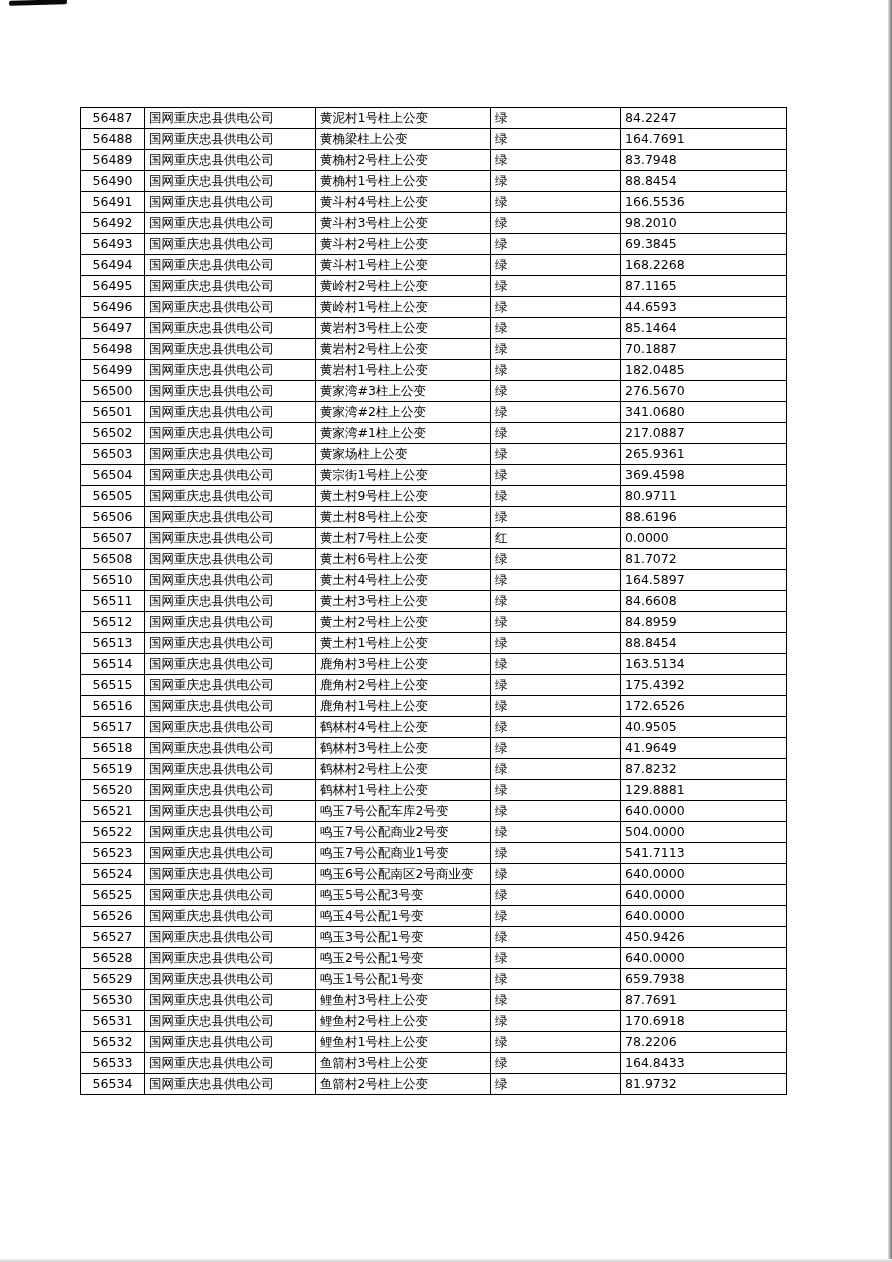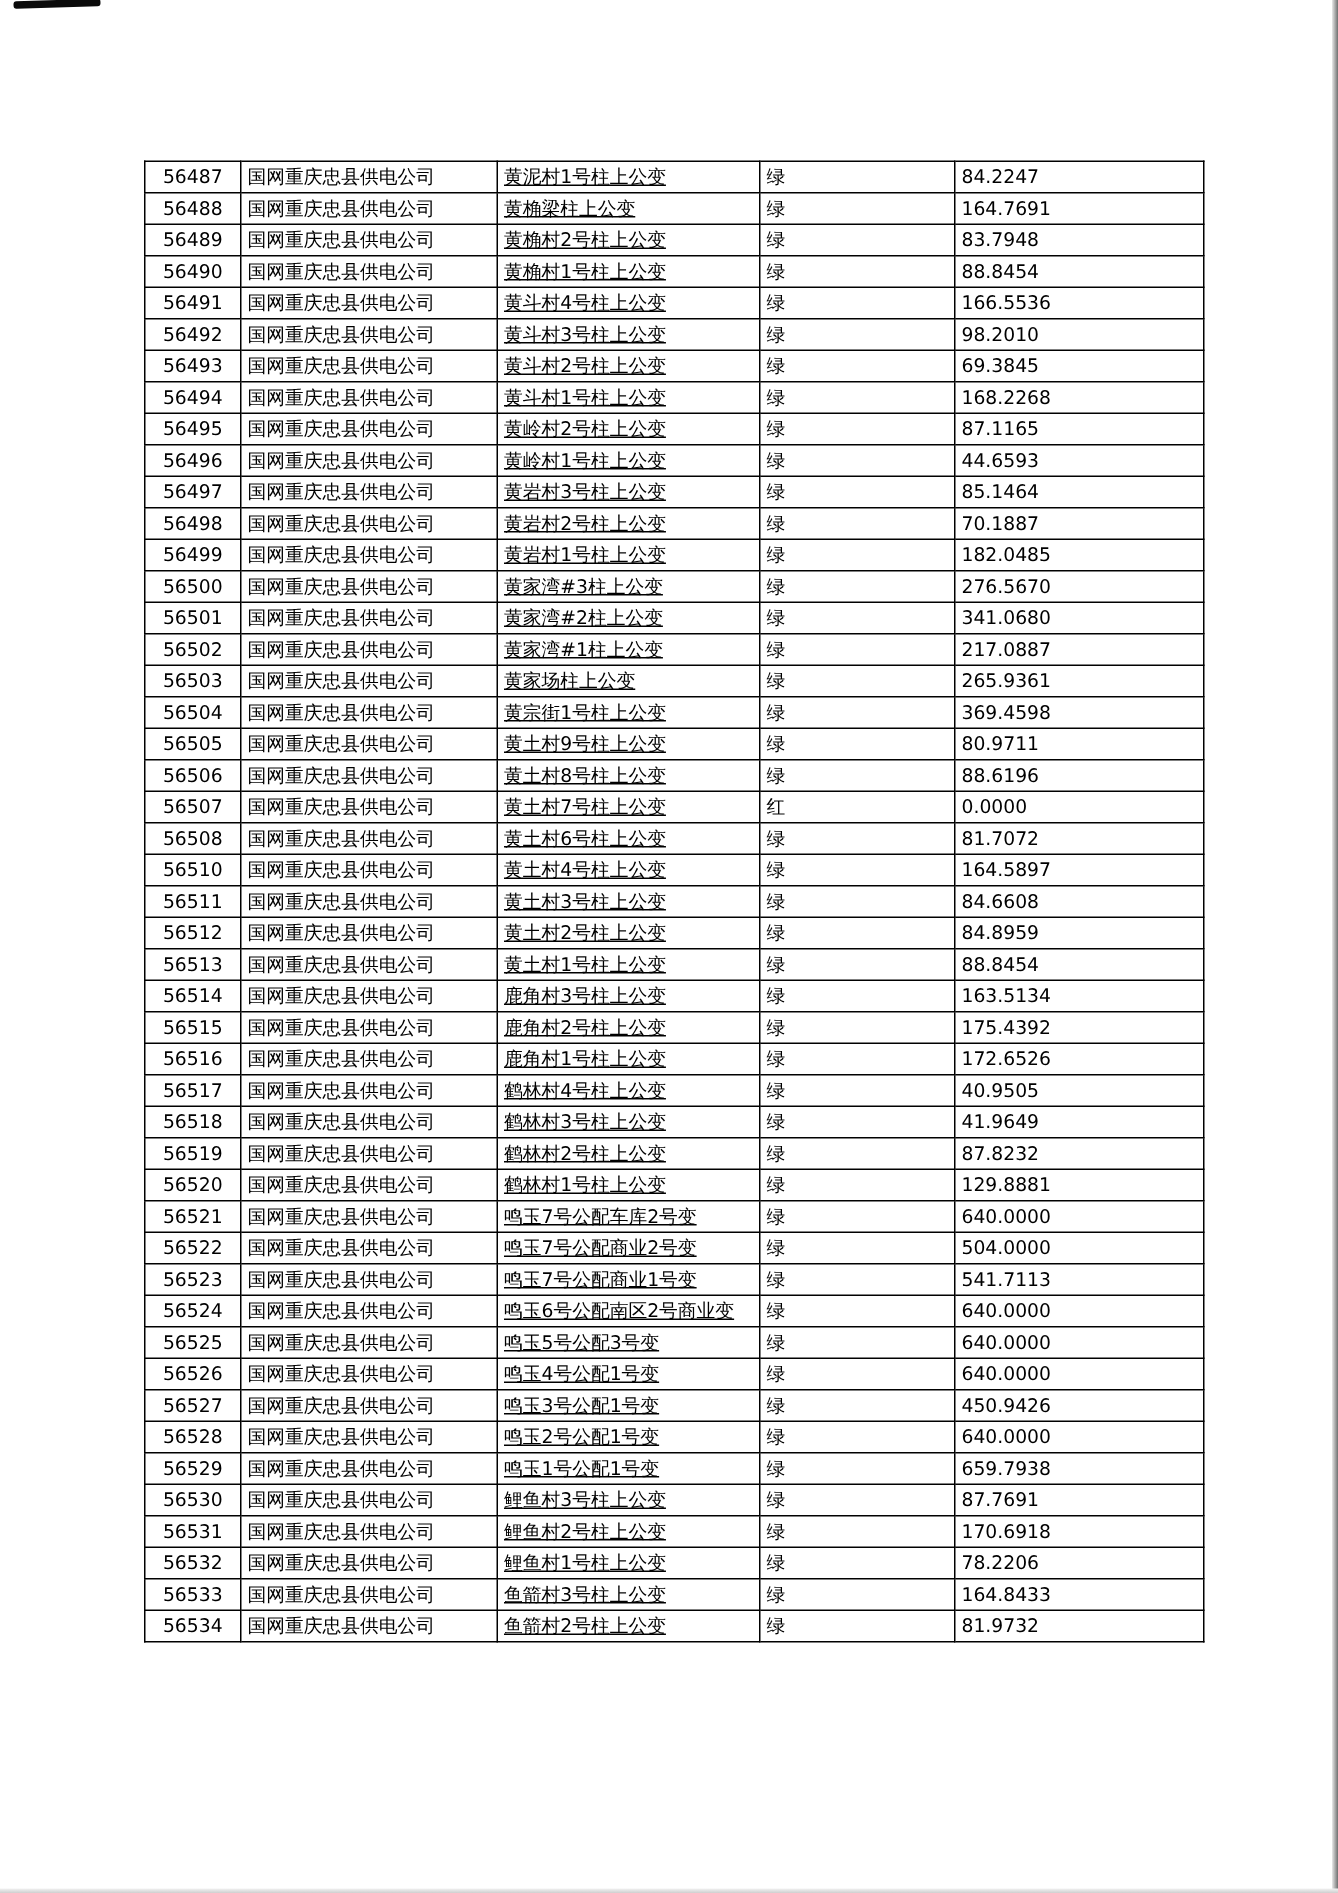"56487" .table-wrap { left: 96px -> 80px }
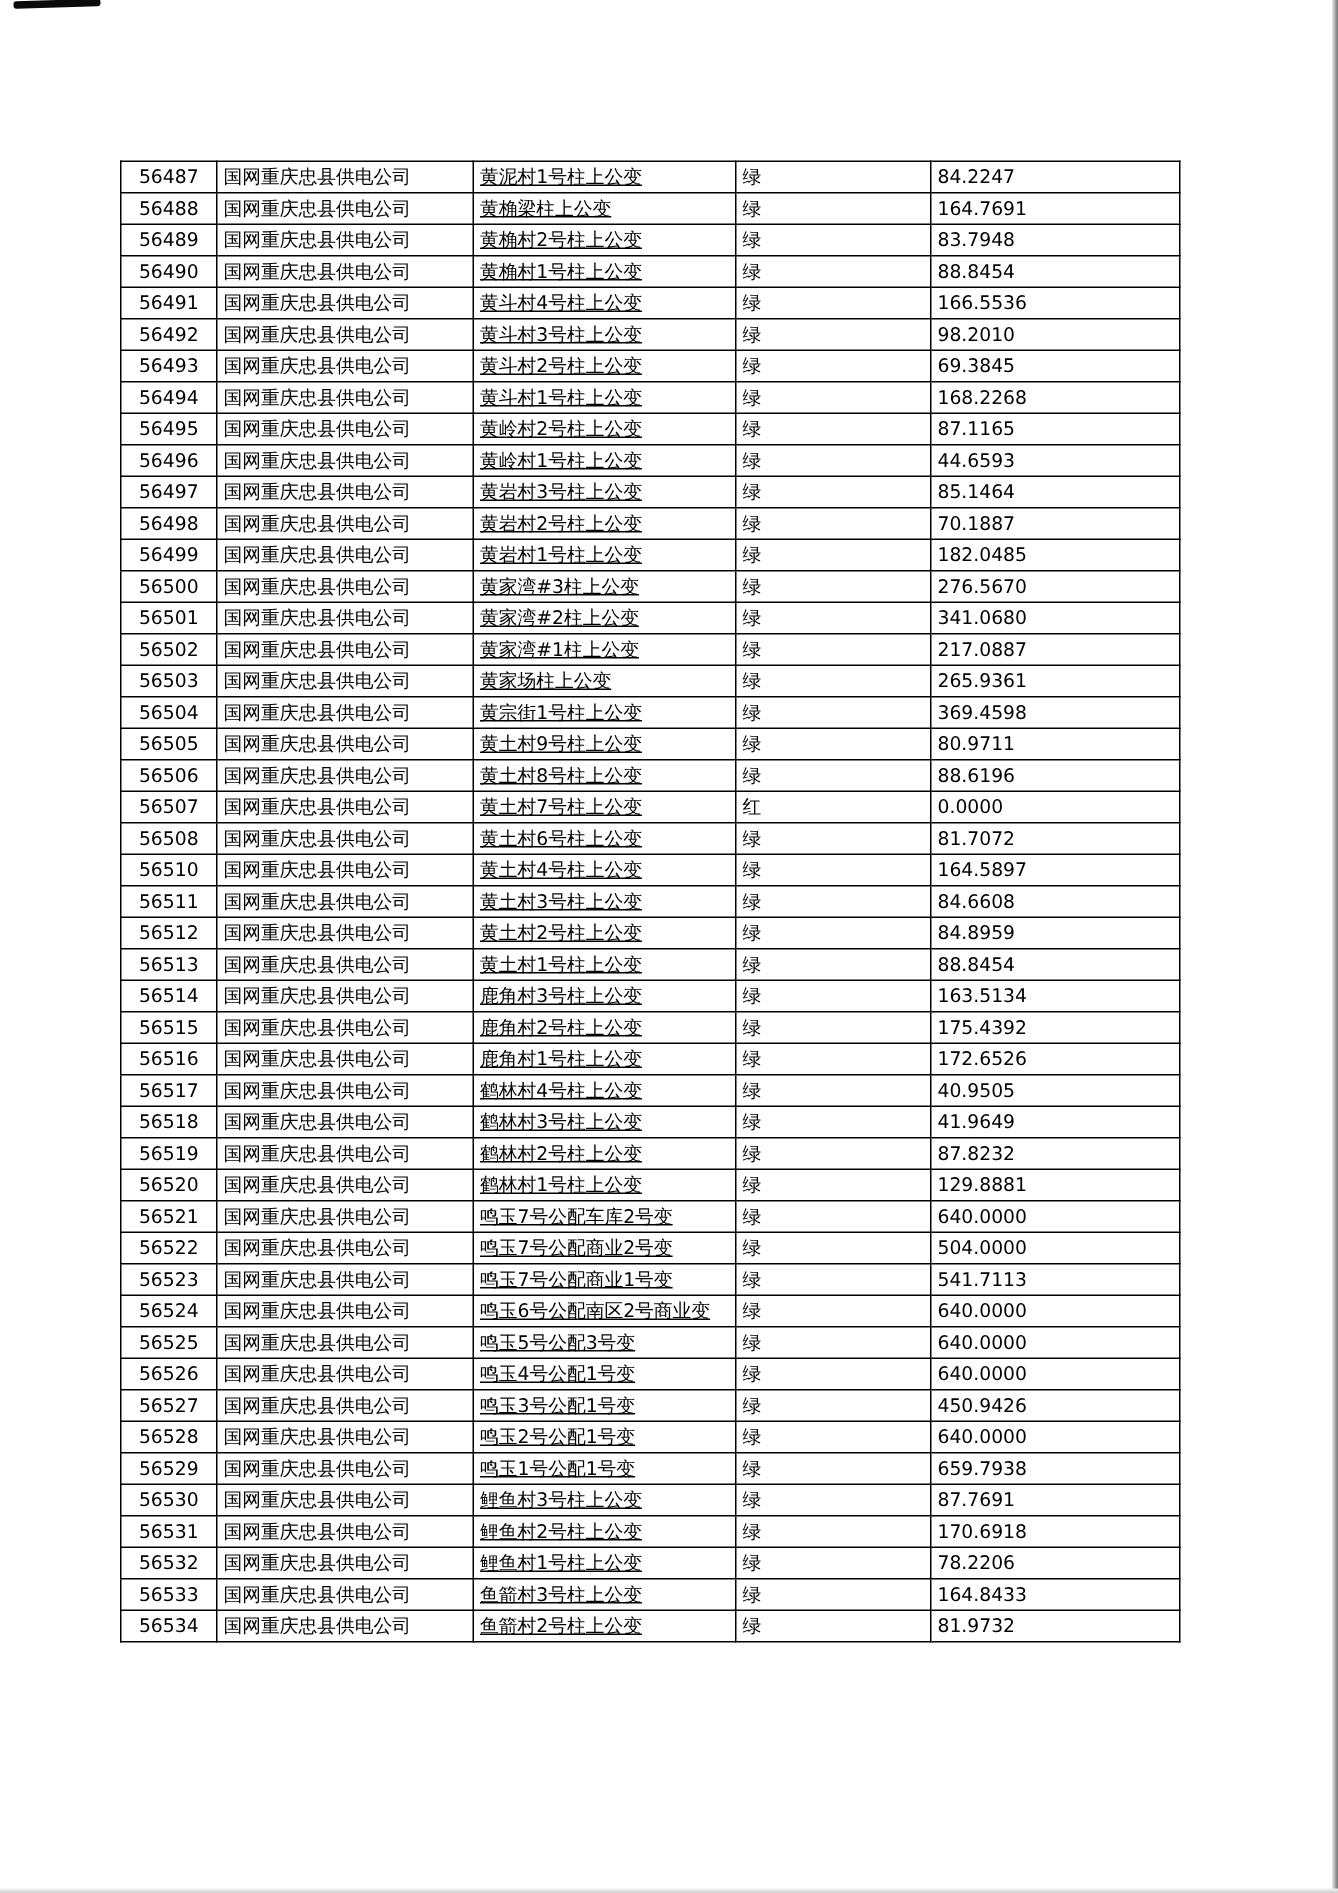"黄泥村1号柱上公变" td.c2 { text-decoration: underline -> none }
